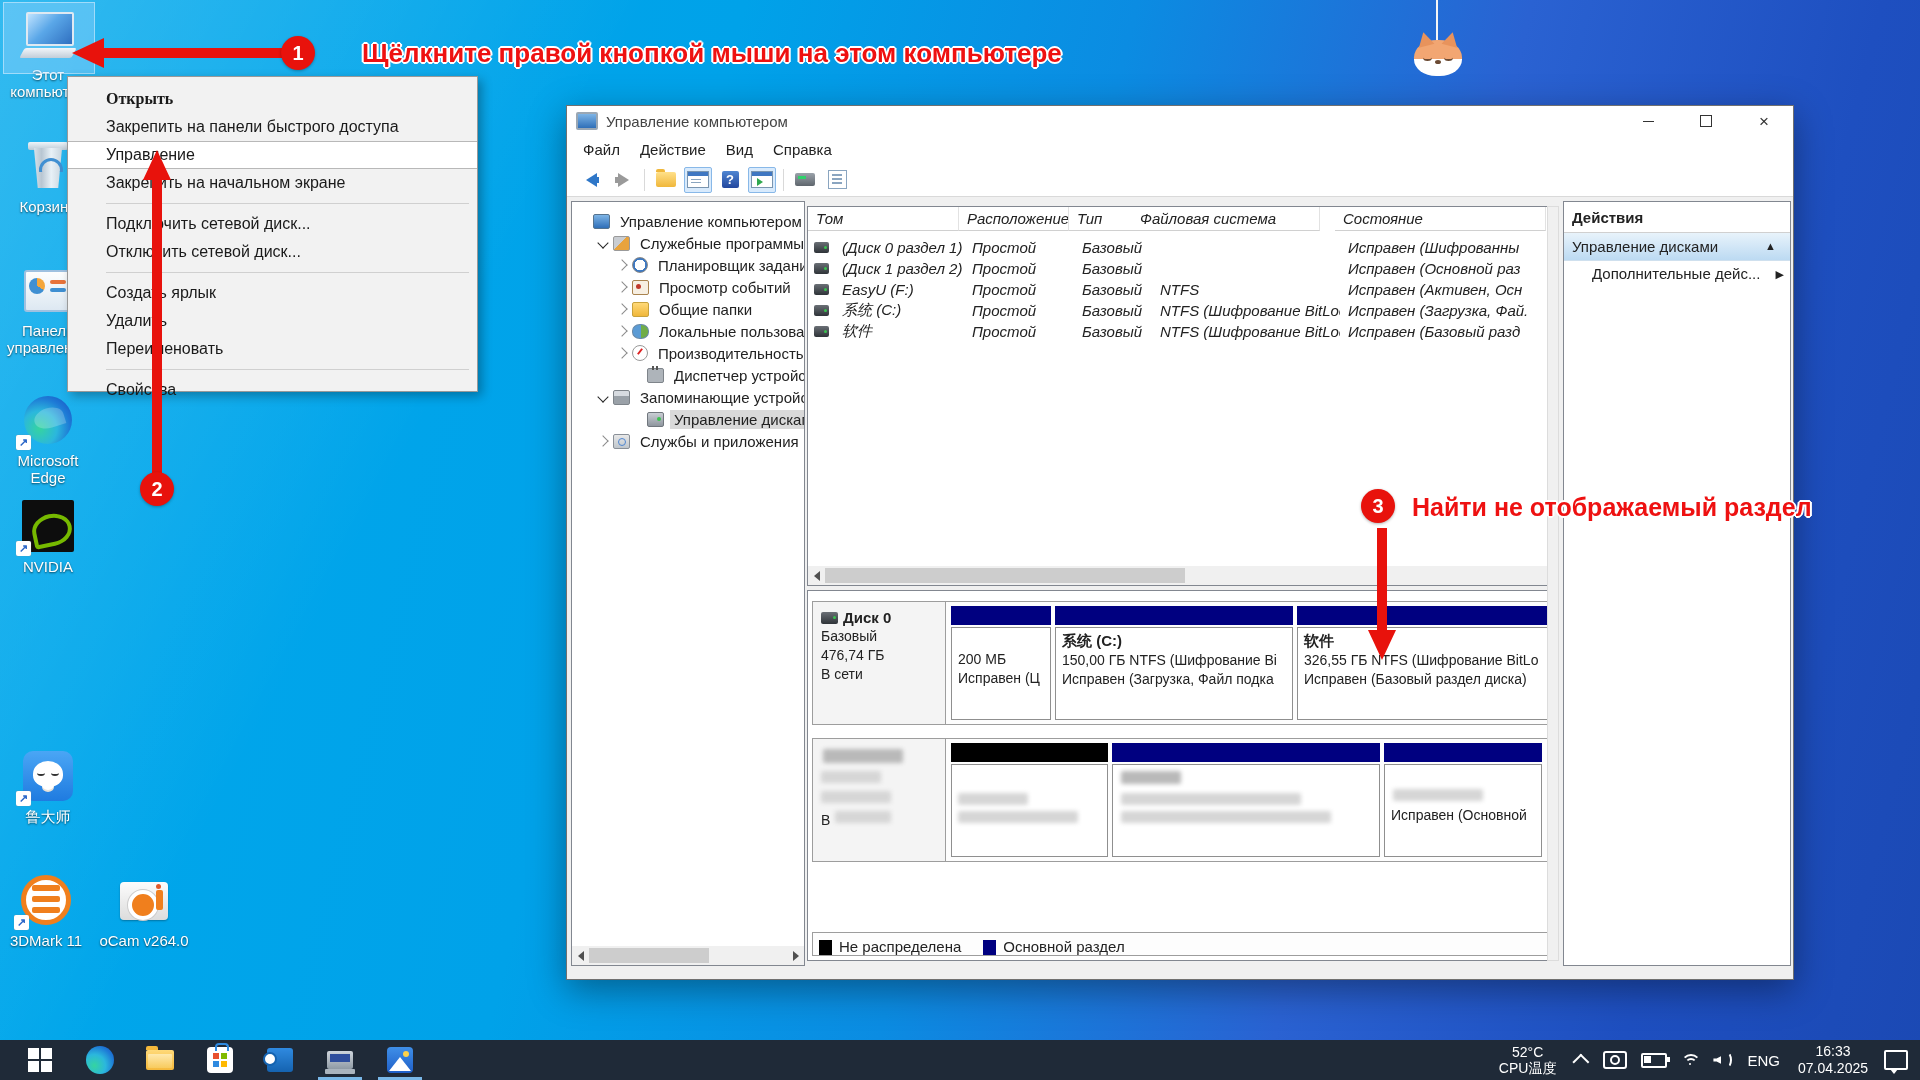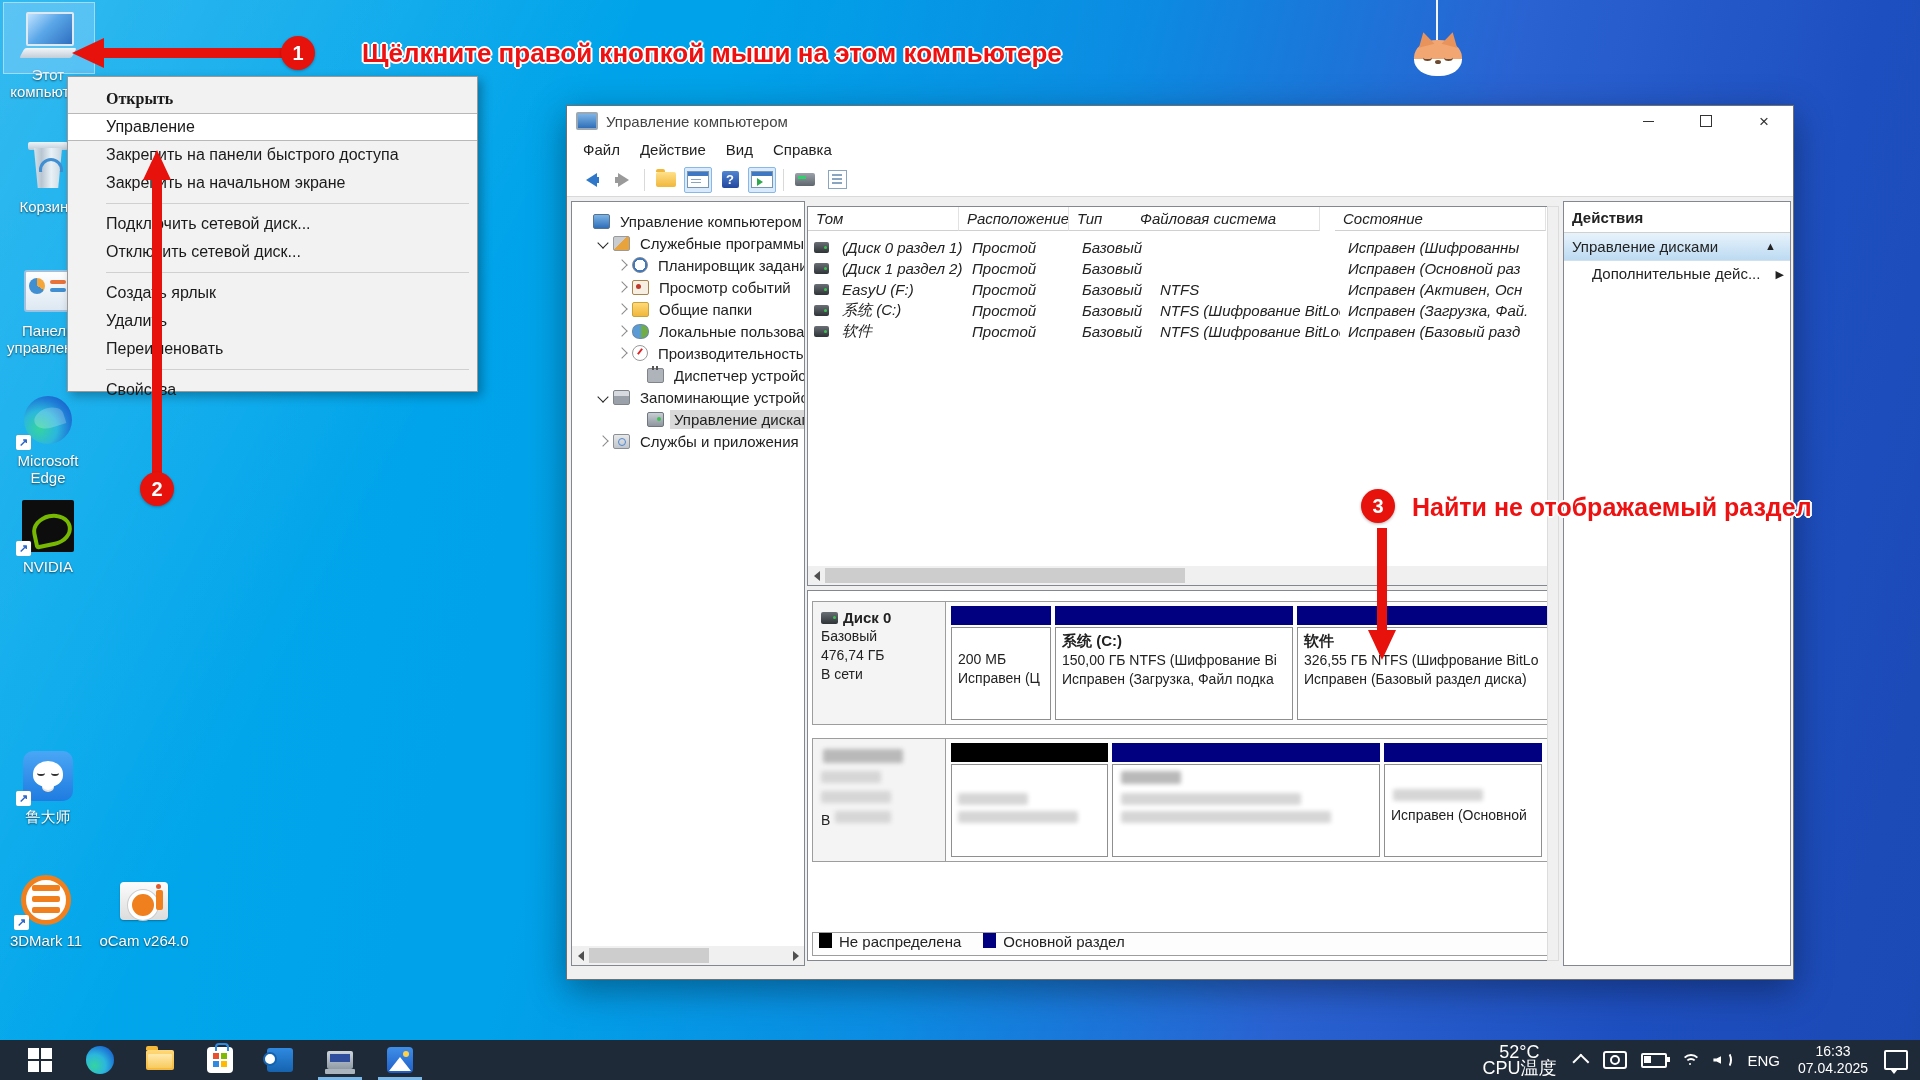"Управление" div.cmi { order: before "Закрепить на панели быстрого доступа" -> after "Закрепить на панели быстрого доступа" }
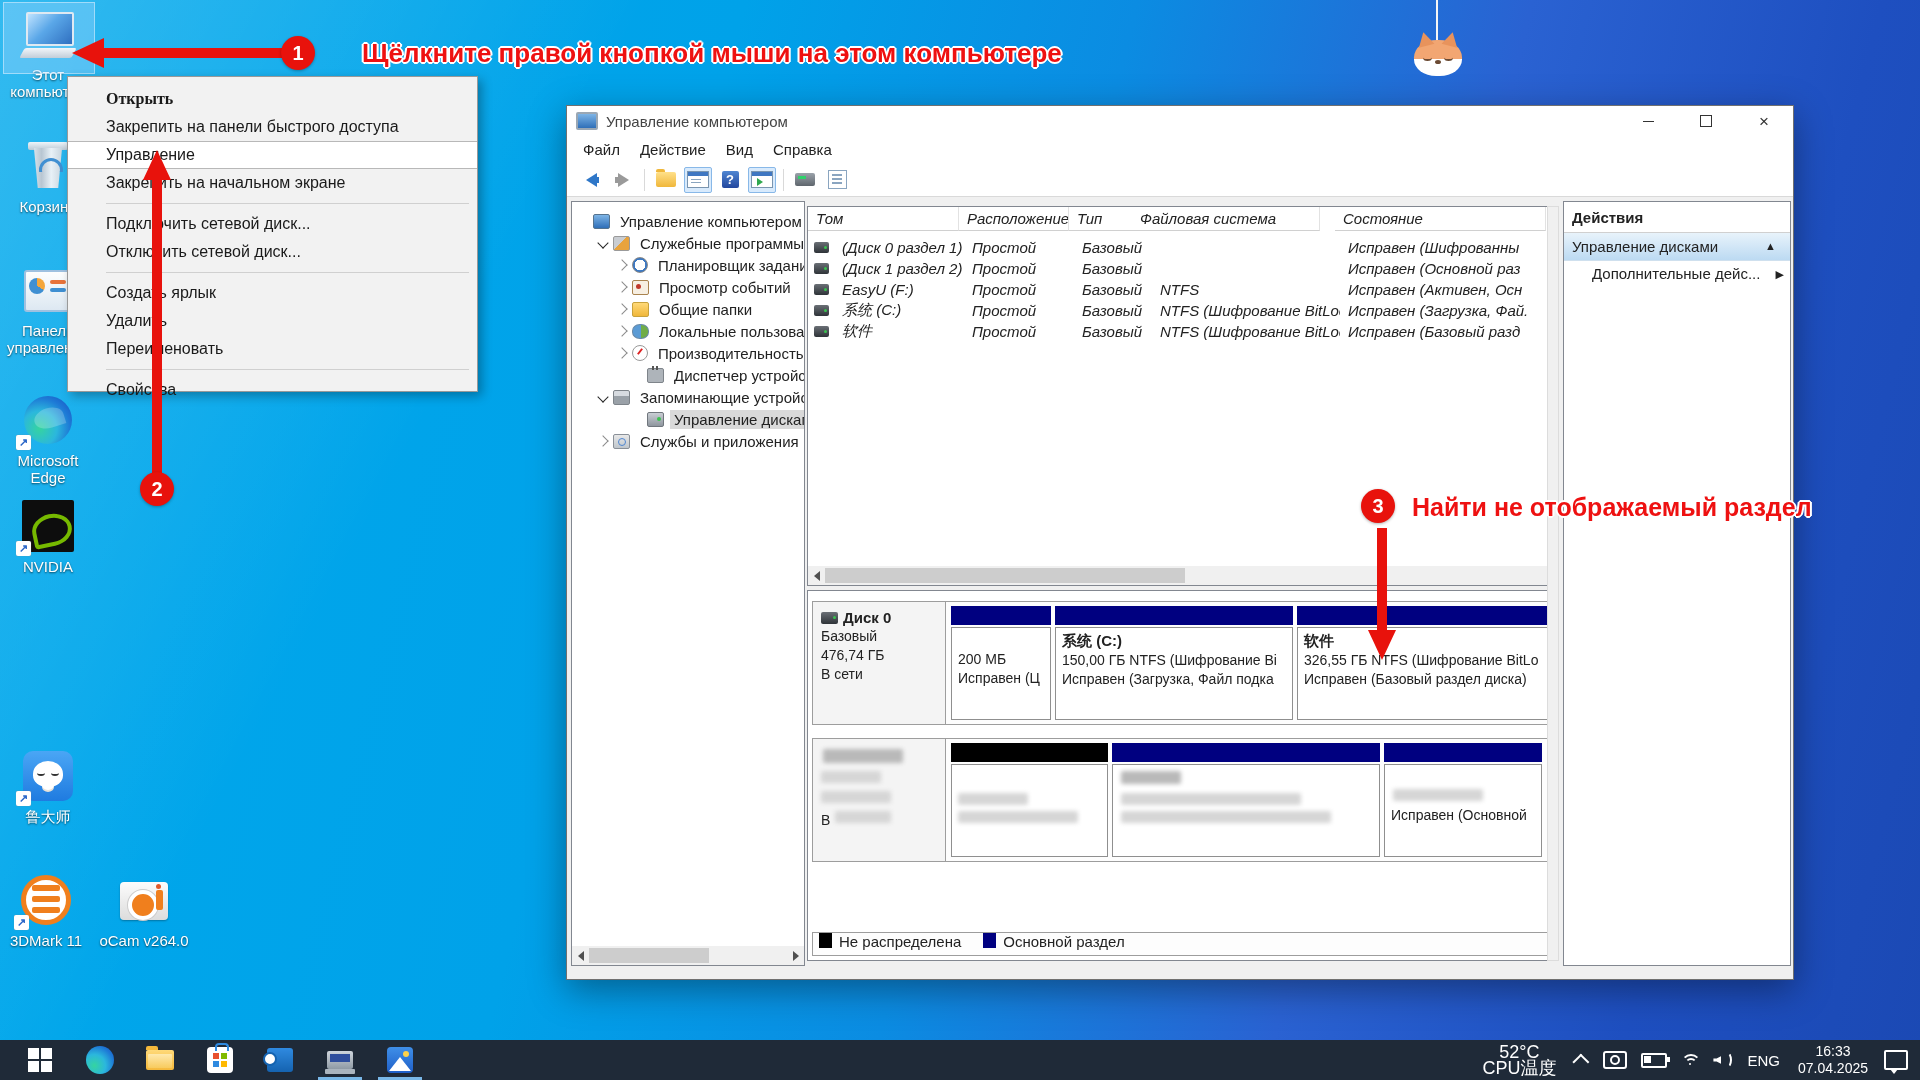"Не распределена" .legend { align-items: flex-start -> flex-end }
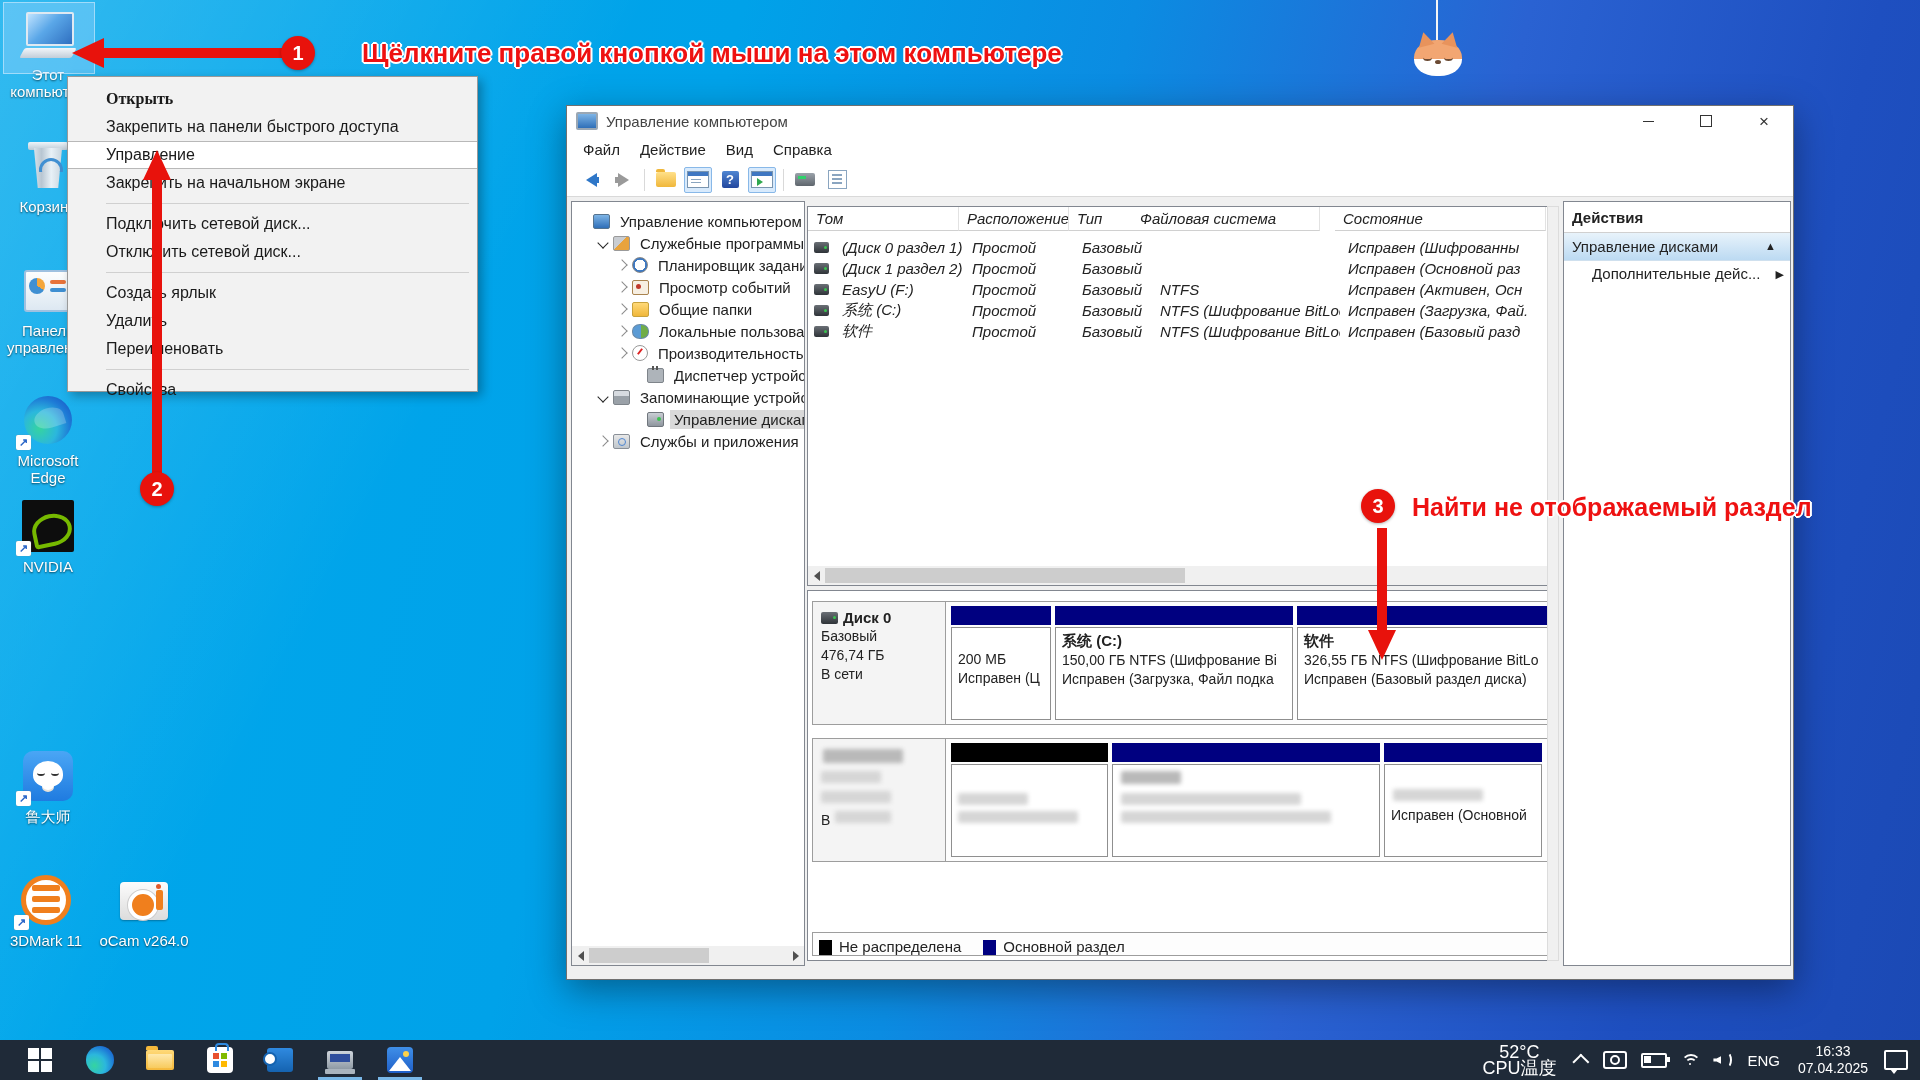"52°C" .temp { font-size: 18px -> 14px }
